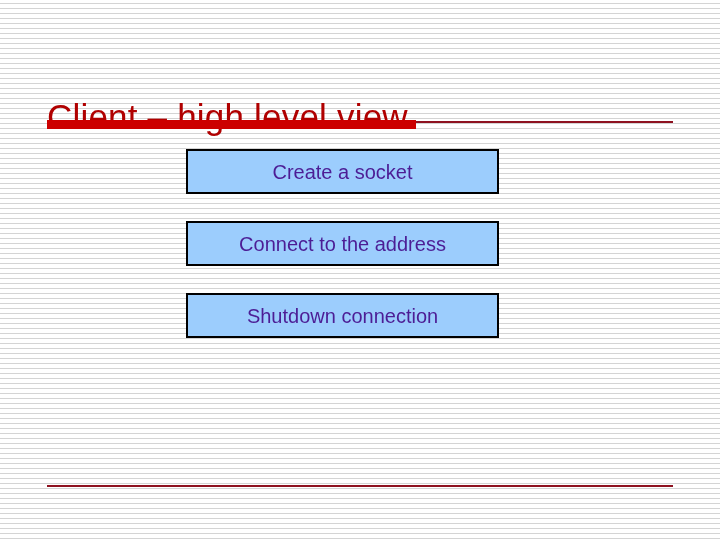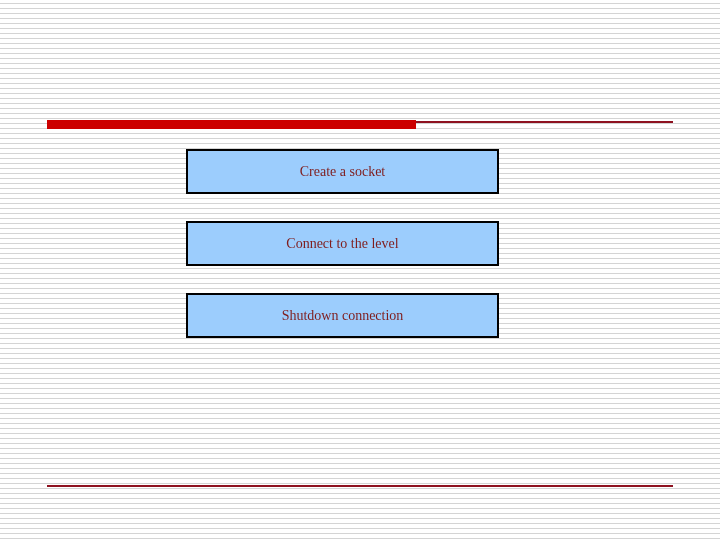"Client – high level view" h1 { html: none -> <h1>Client – high level view</h1> }
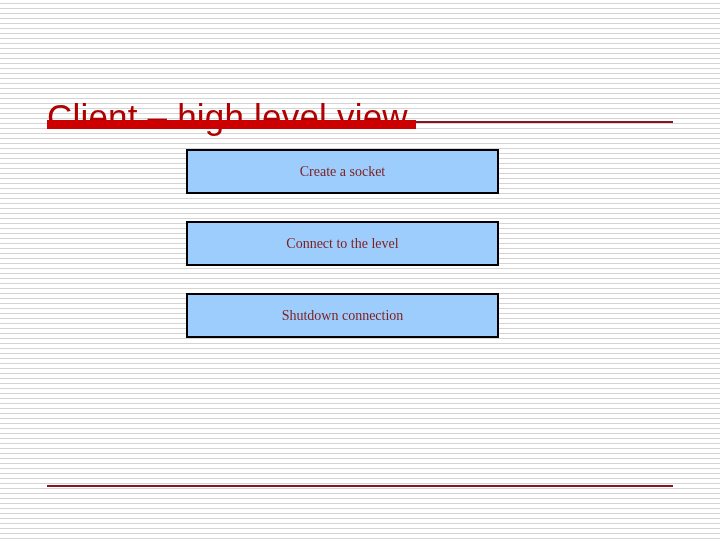"Create a socket" .flow-label { color: #7f1d1d -> #4c1d95; font-family: Liberation Serif, serif -> none; font-size: 14px -> 20px }
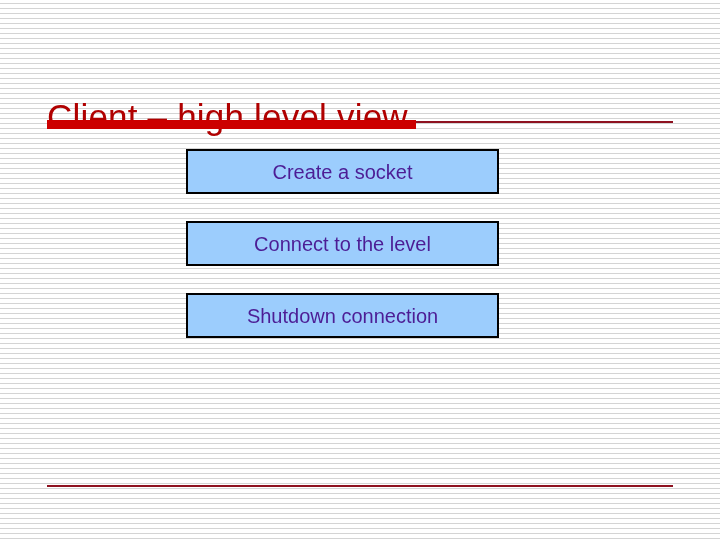"Connect to the level" span.flow-label { text: level -> address }
